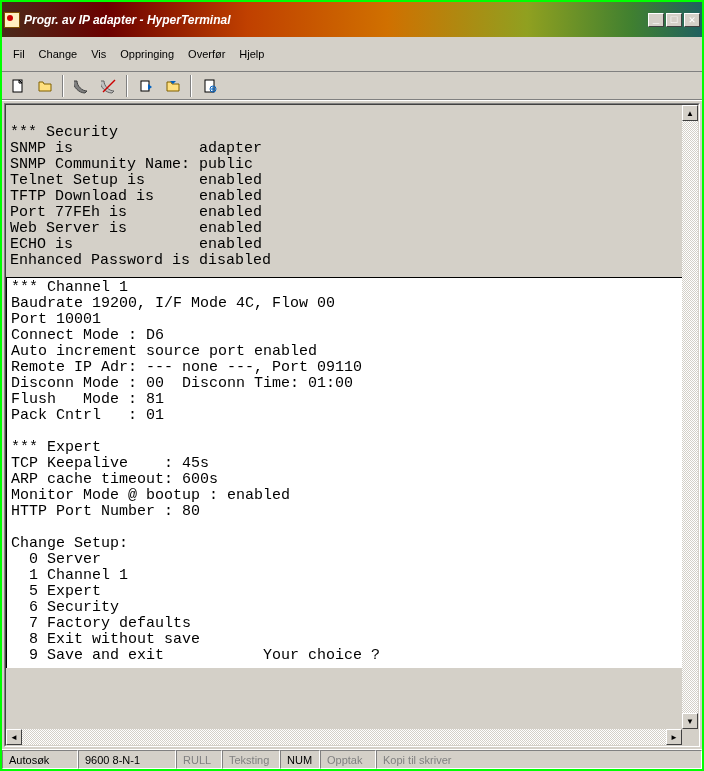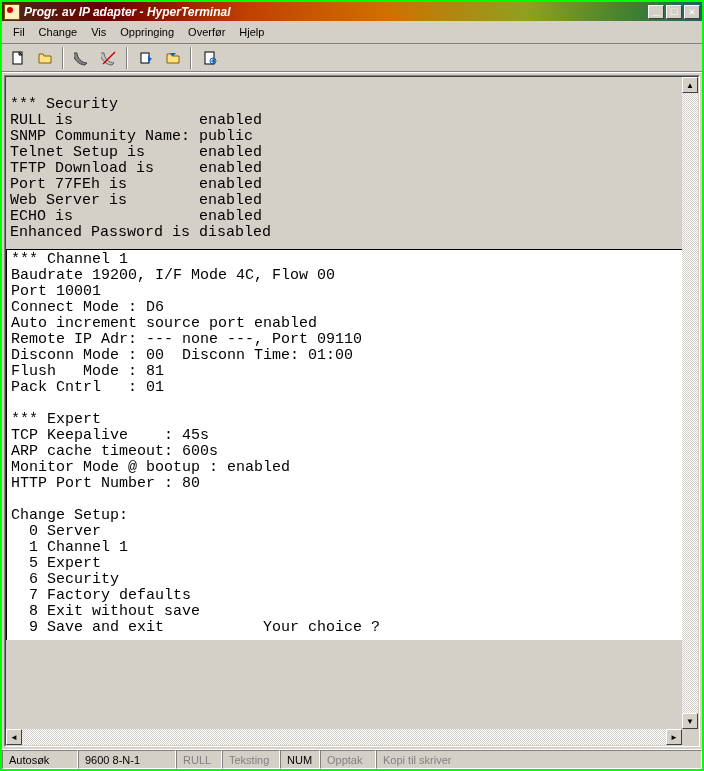"Progr. av IP adapter -" .titlebar { height: 19px -> 35px }
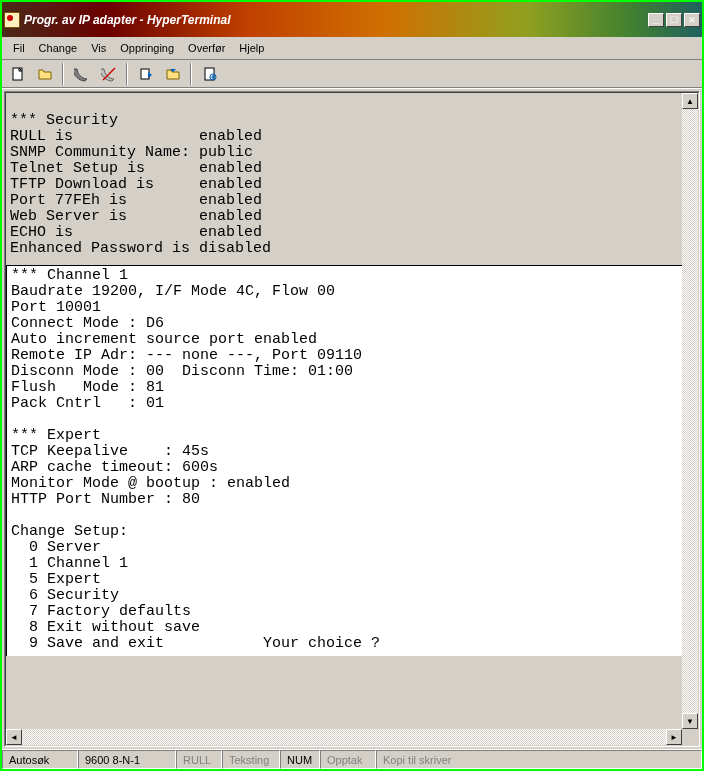"Fil" .menubar { height: 23px -> 35px }
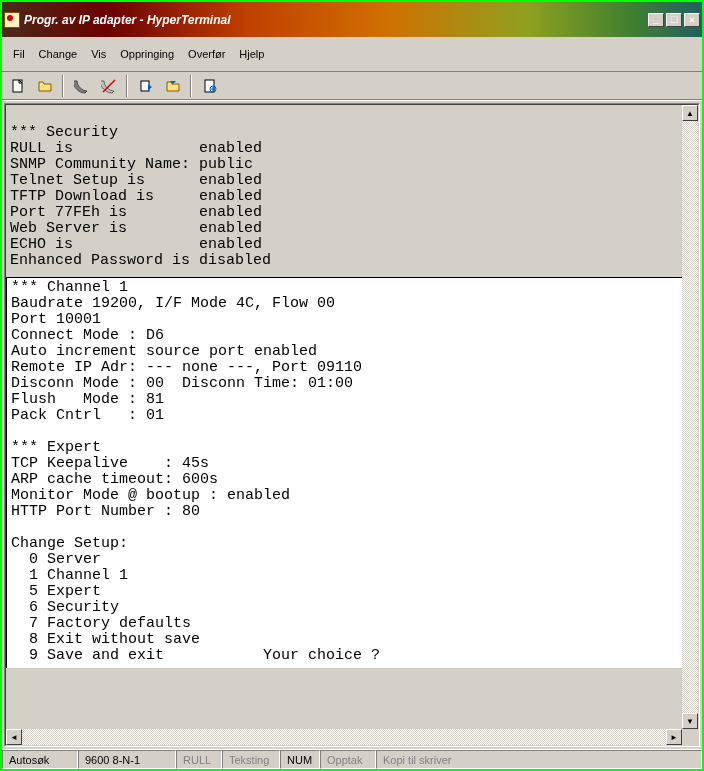"*** Security" div.chunk-a { text: RULL is              enabled -> SNMP is              adapter }
